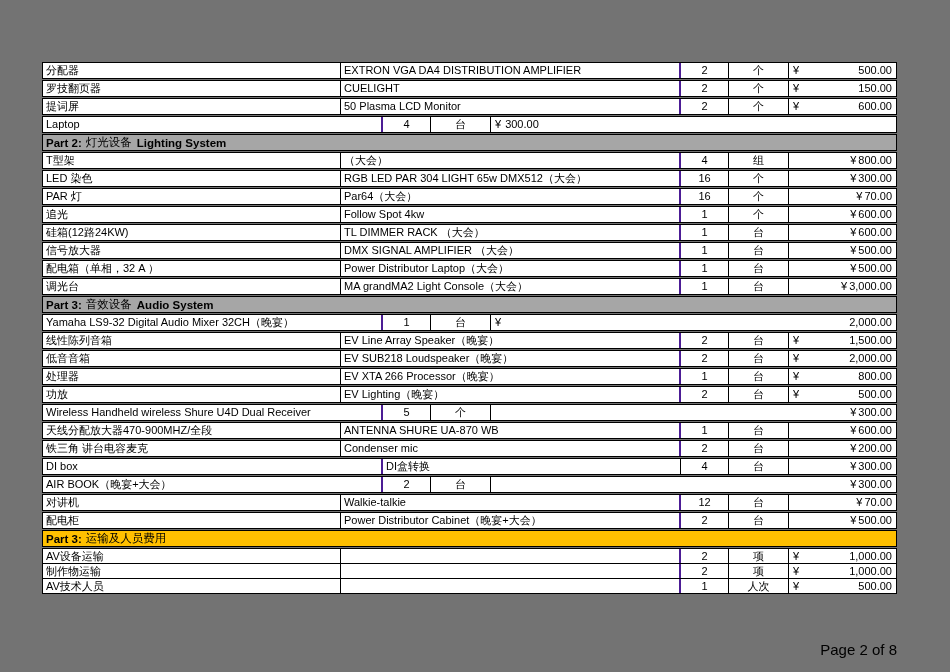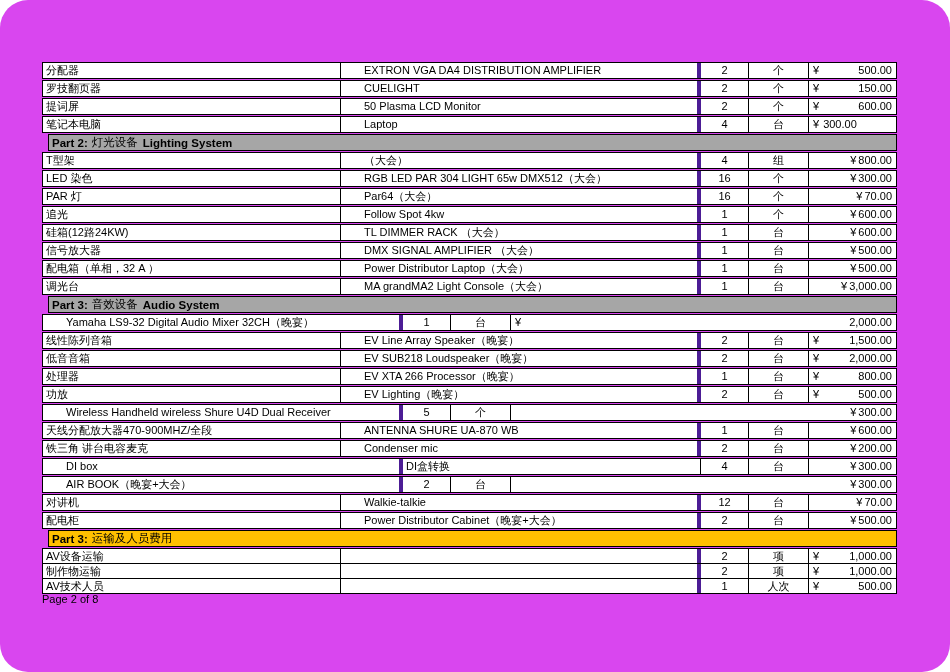"分配器" .page { background: #d946ef -> #737373; border-radius: 28px -> none }
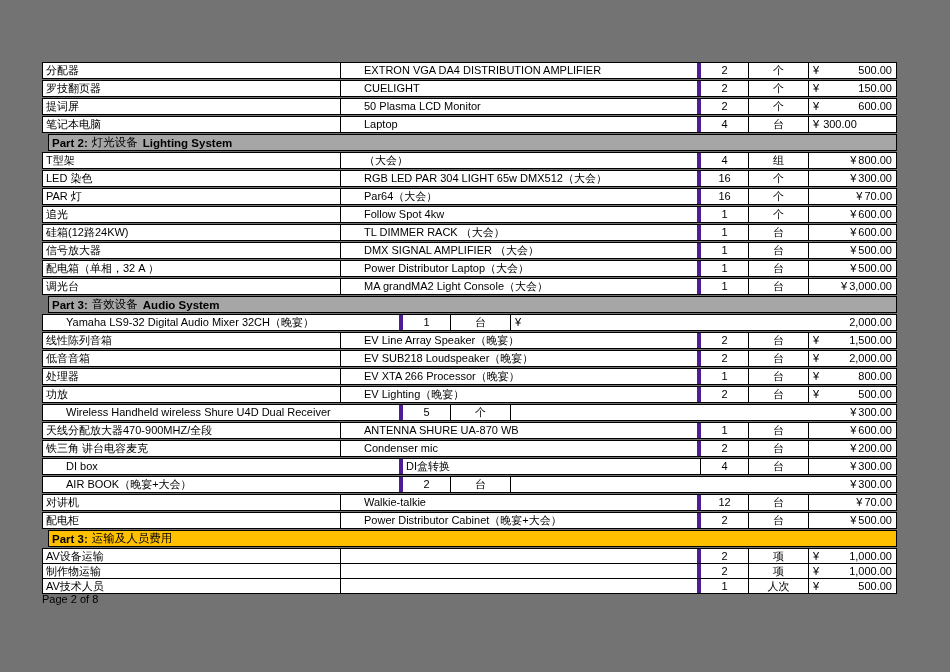"EXTRON VGA DA4 DISTRIBUTION AMPLIFIER" .c-desc { border-right: 4px solid #4c1d95 -> 2px solid #4c1d95; margin-left: 20px -> none }
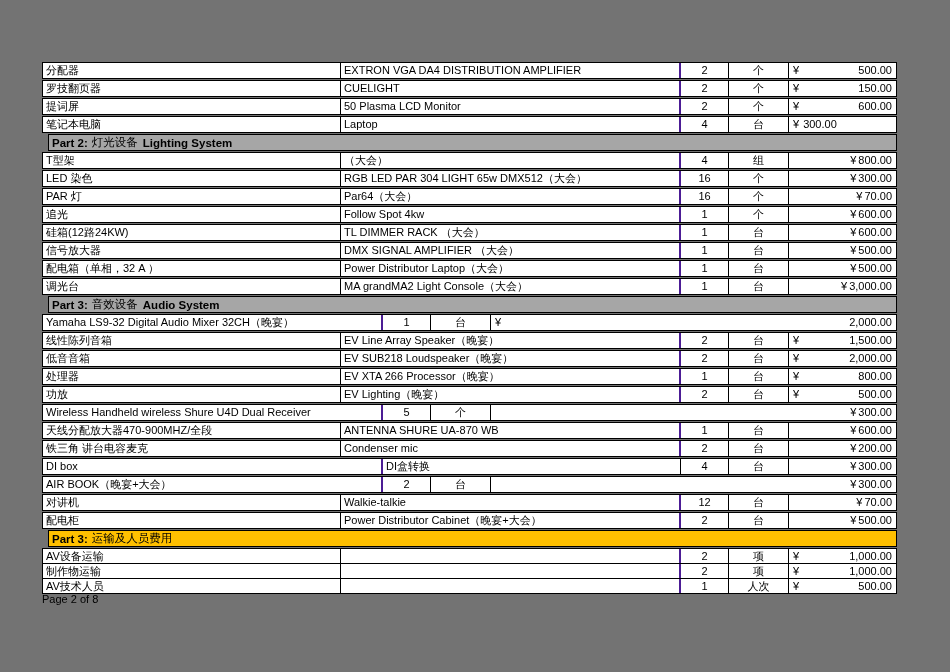"笔记本电脑" div.cell { html: <div>笔记本电脑</div> -> none }
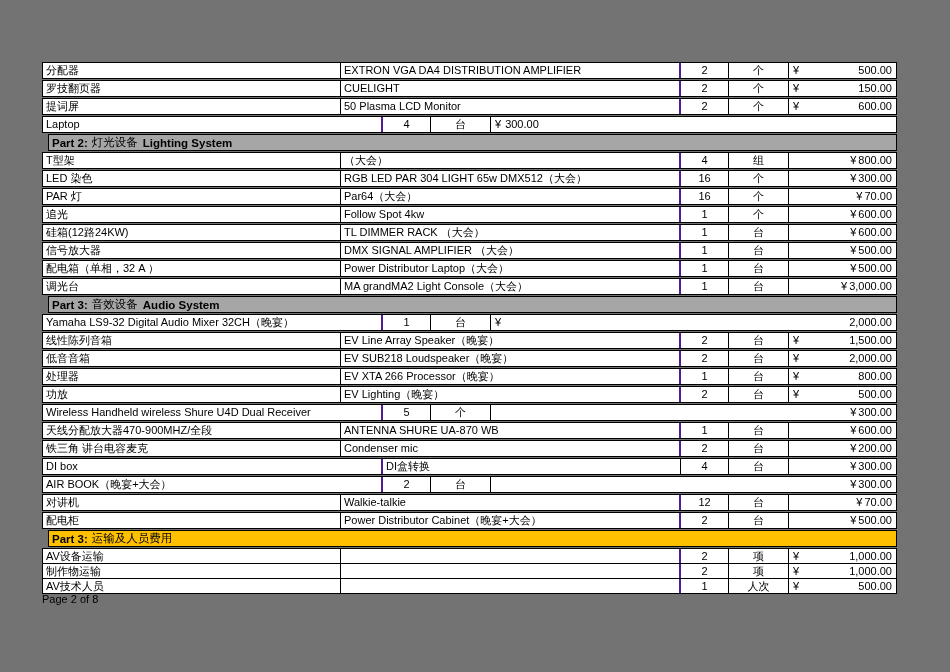"Part 2:" .header-row { margin-left: 6px -> none }
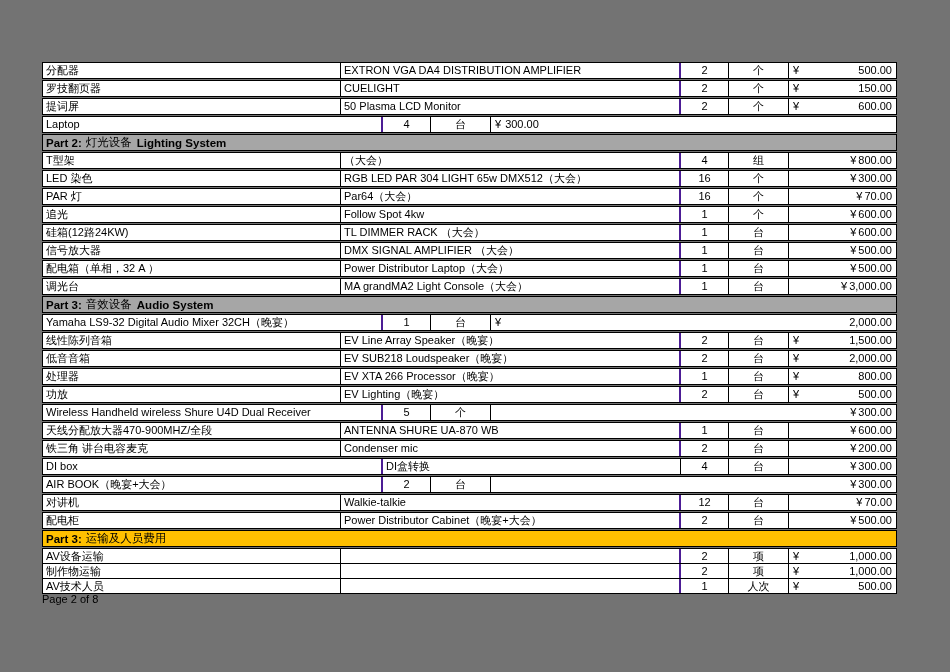"Page 2 of 8" .footer { font-size: 11px -> 15px; text-align: left -> right; top: 593px -> 641px }
